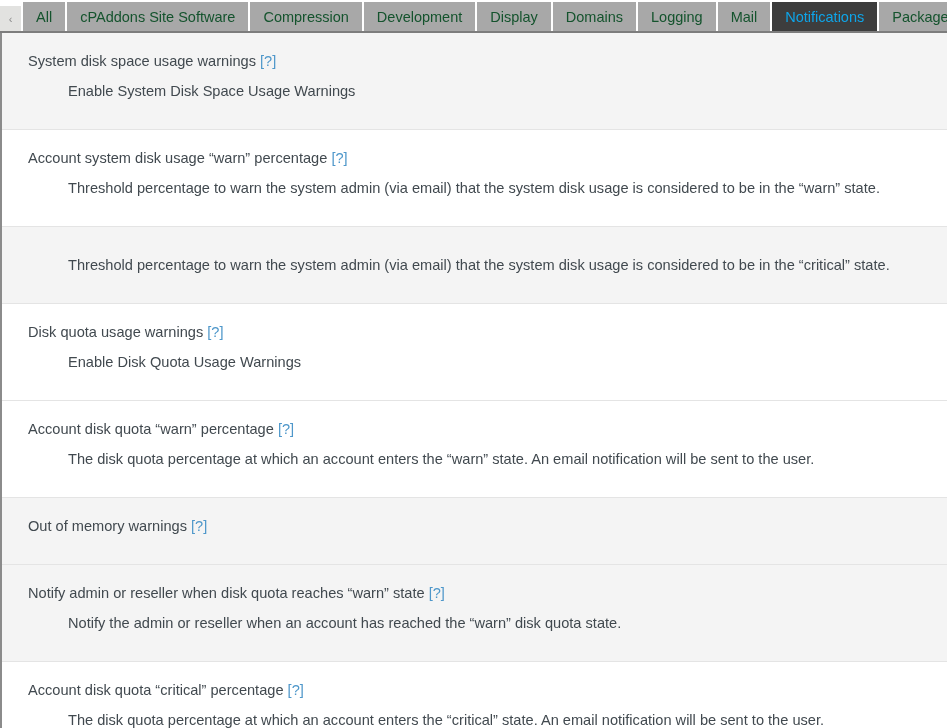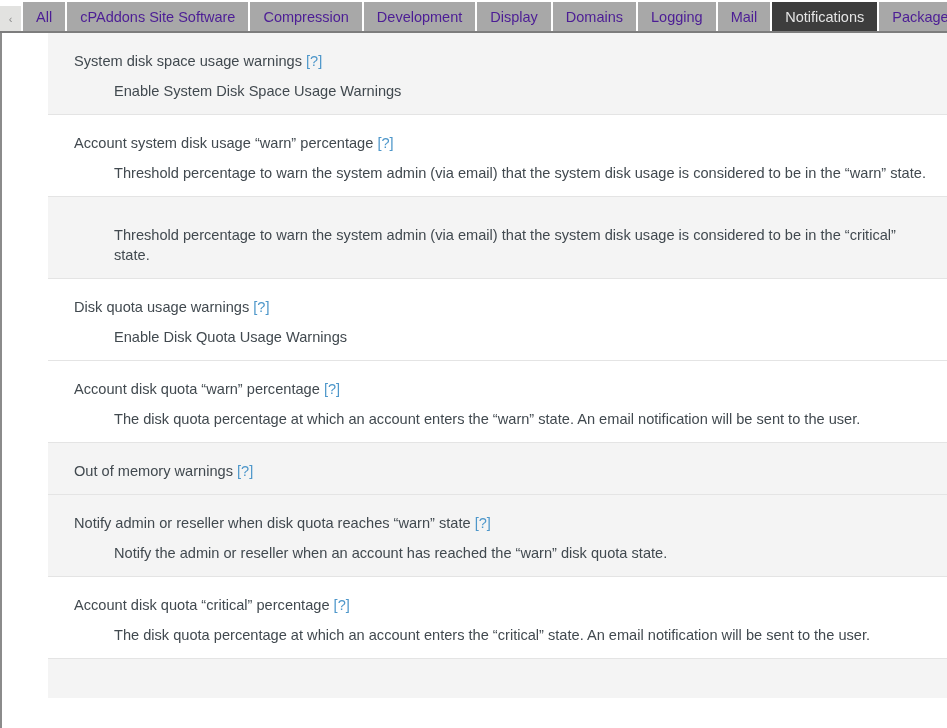"All" .tab { color: #4c1d95 -> #14532d }
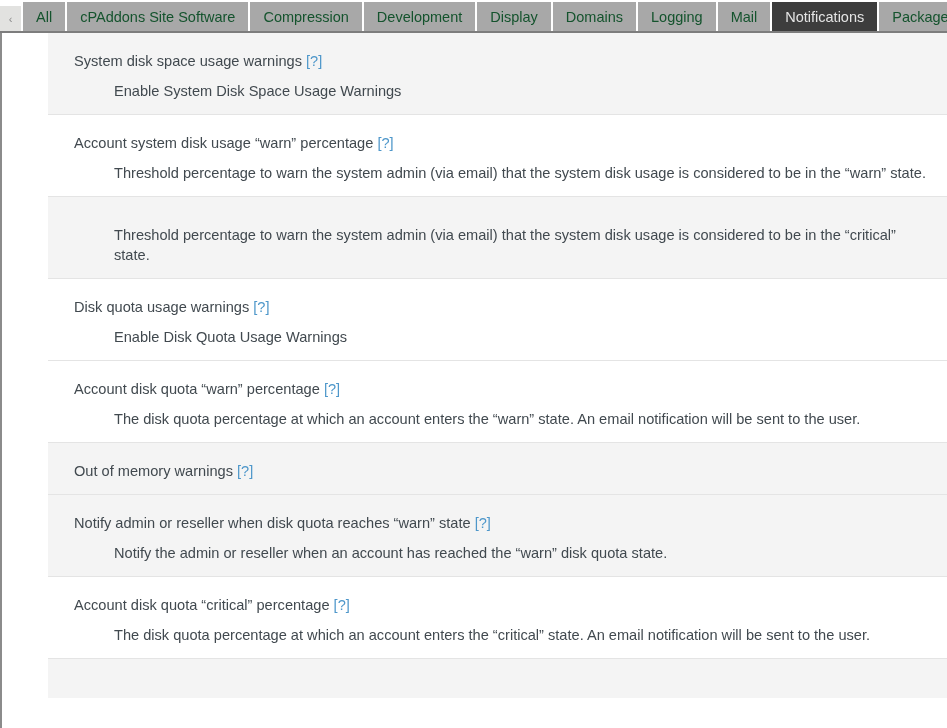"Notifications" .tab.active { color: #e5e5e5 -> #0ea5e9 }
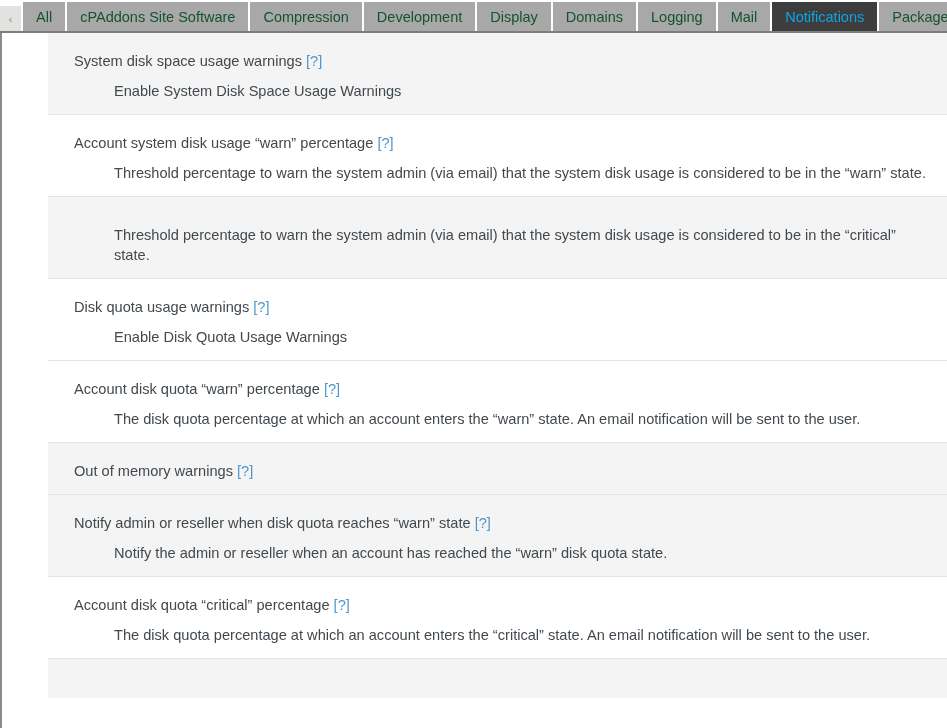"System disk space usage warnings" .setting-row { margin-left: 46px -> none; padding: 18px 14px 13px 26px -> 18px 14px 28px 26px }
